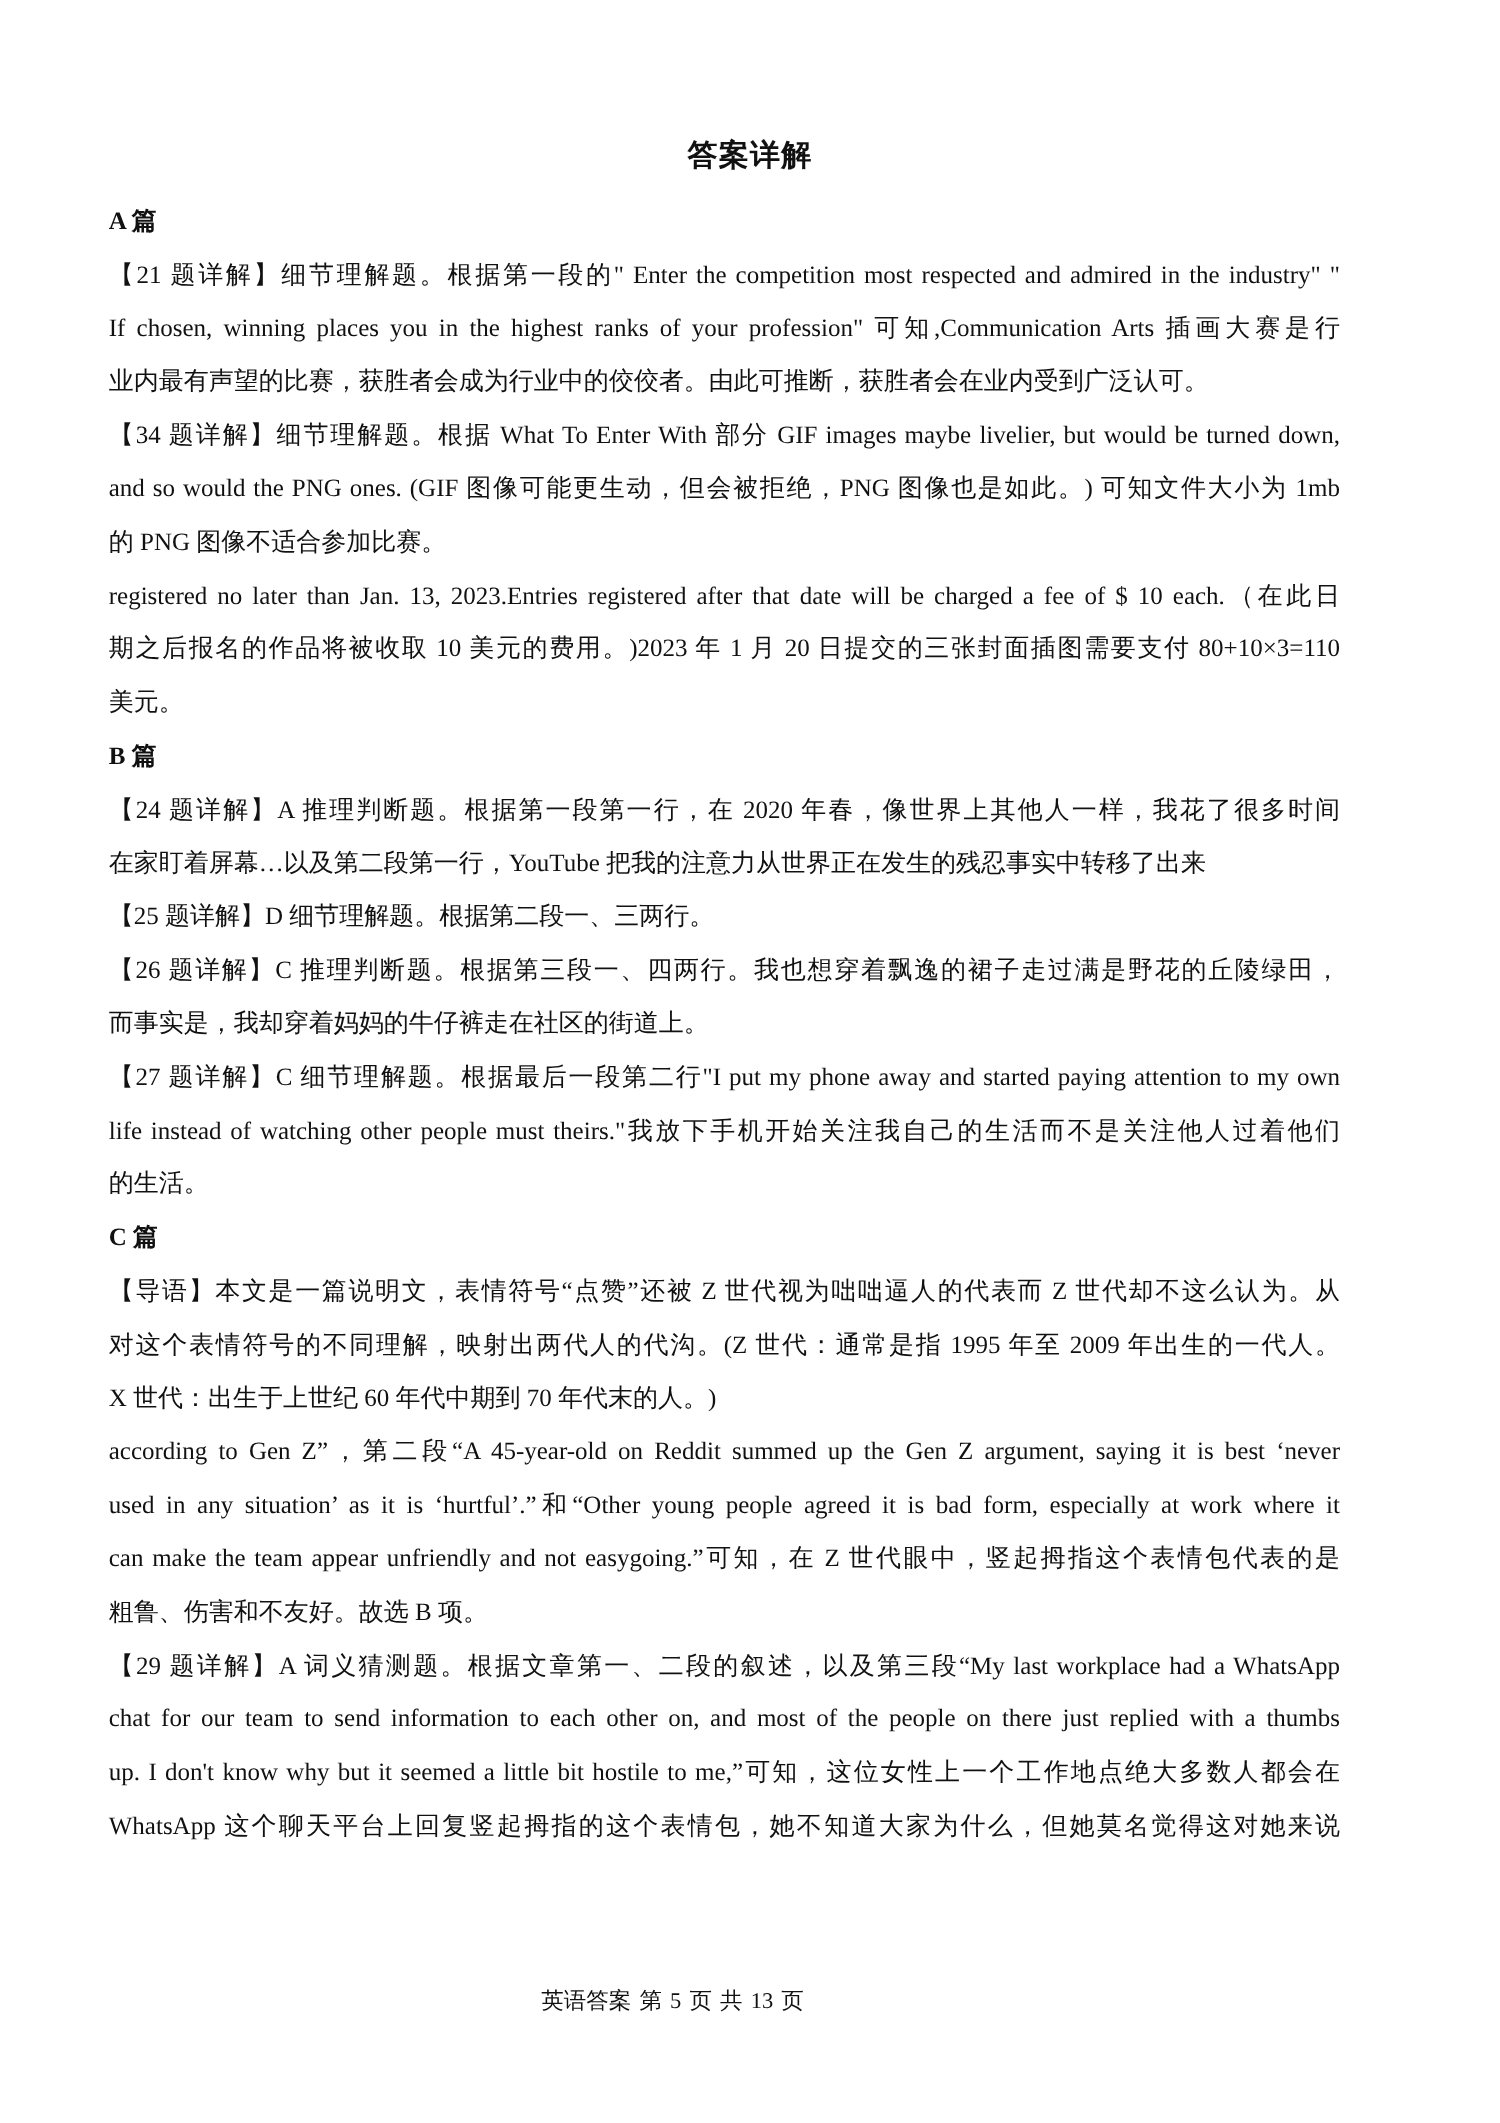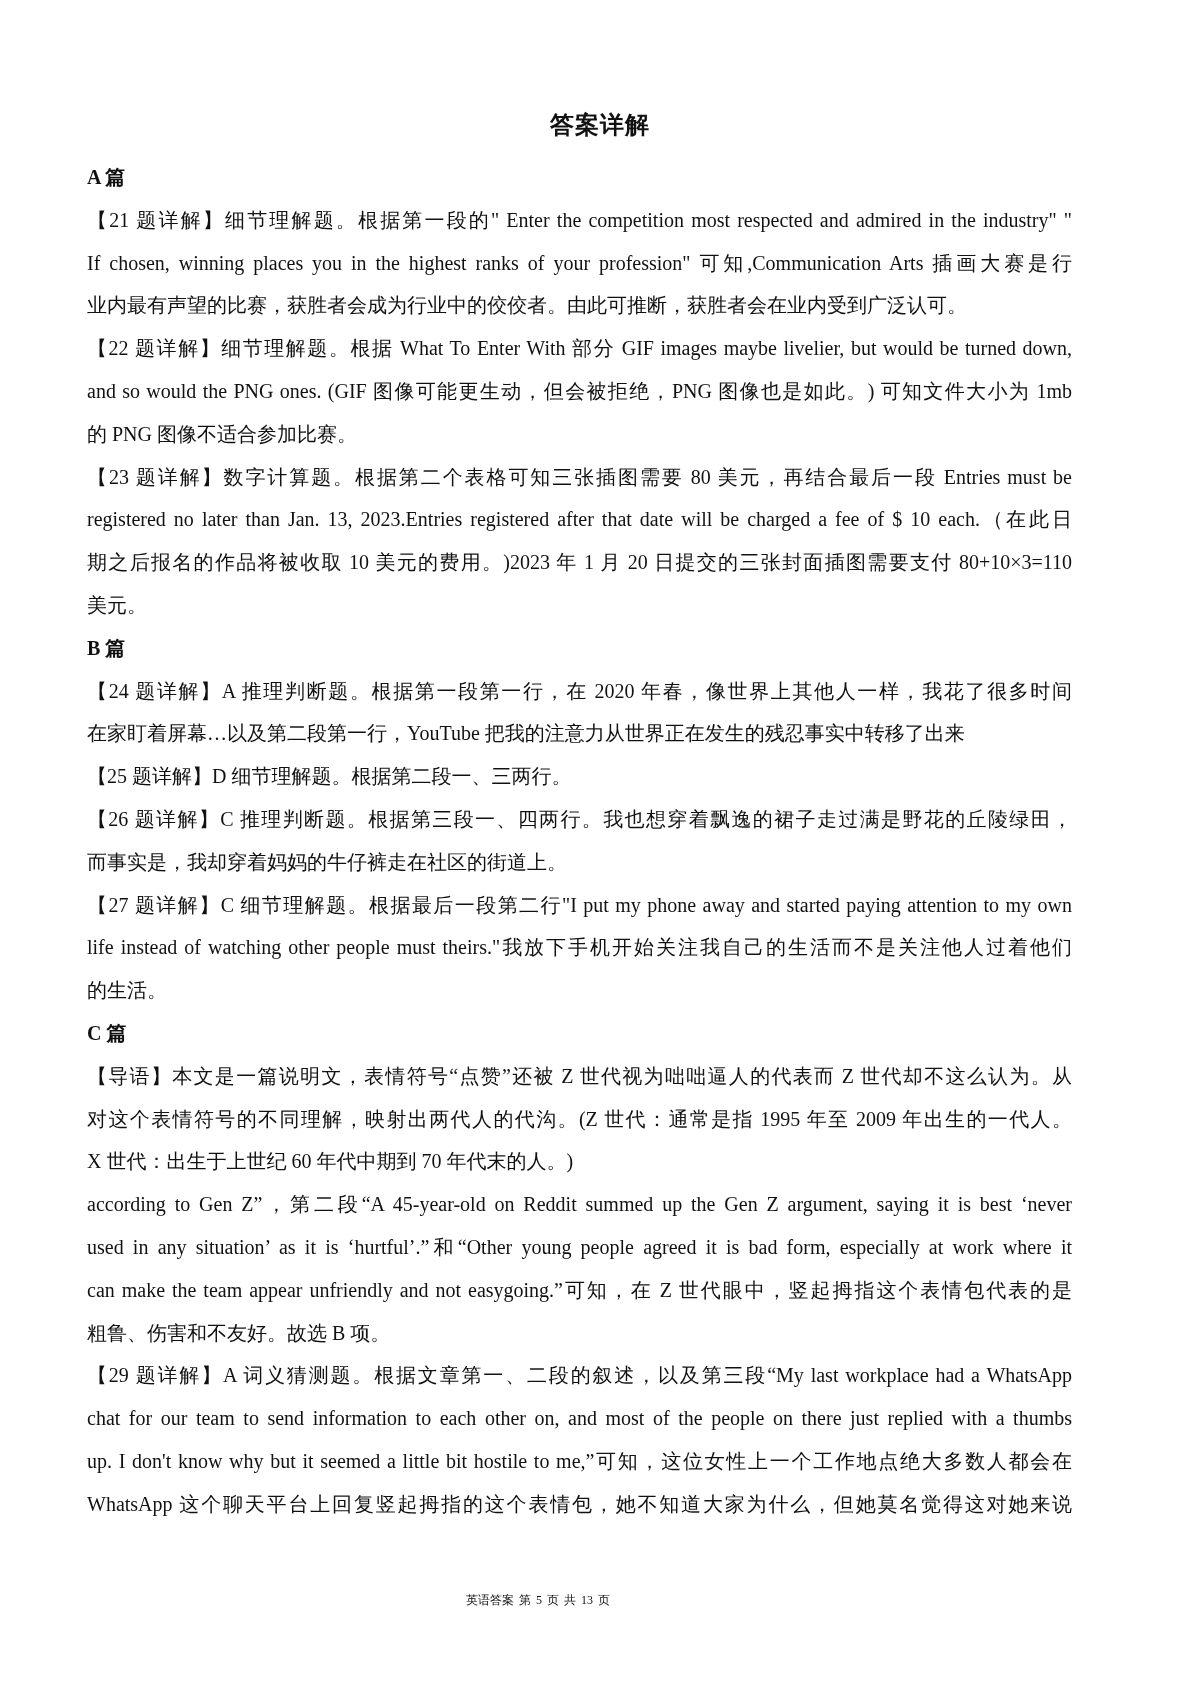"【22 题详解】细节理解题。根据 What To Enter" div.line { text: 22 -> 34 }
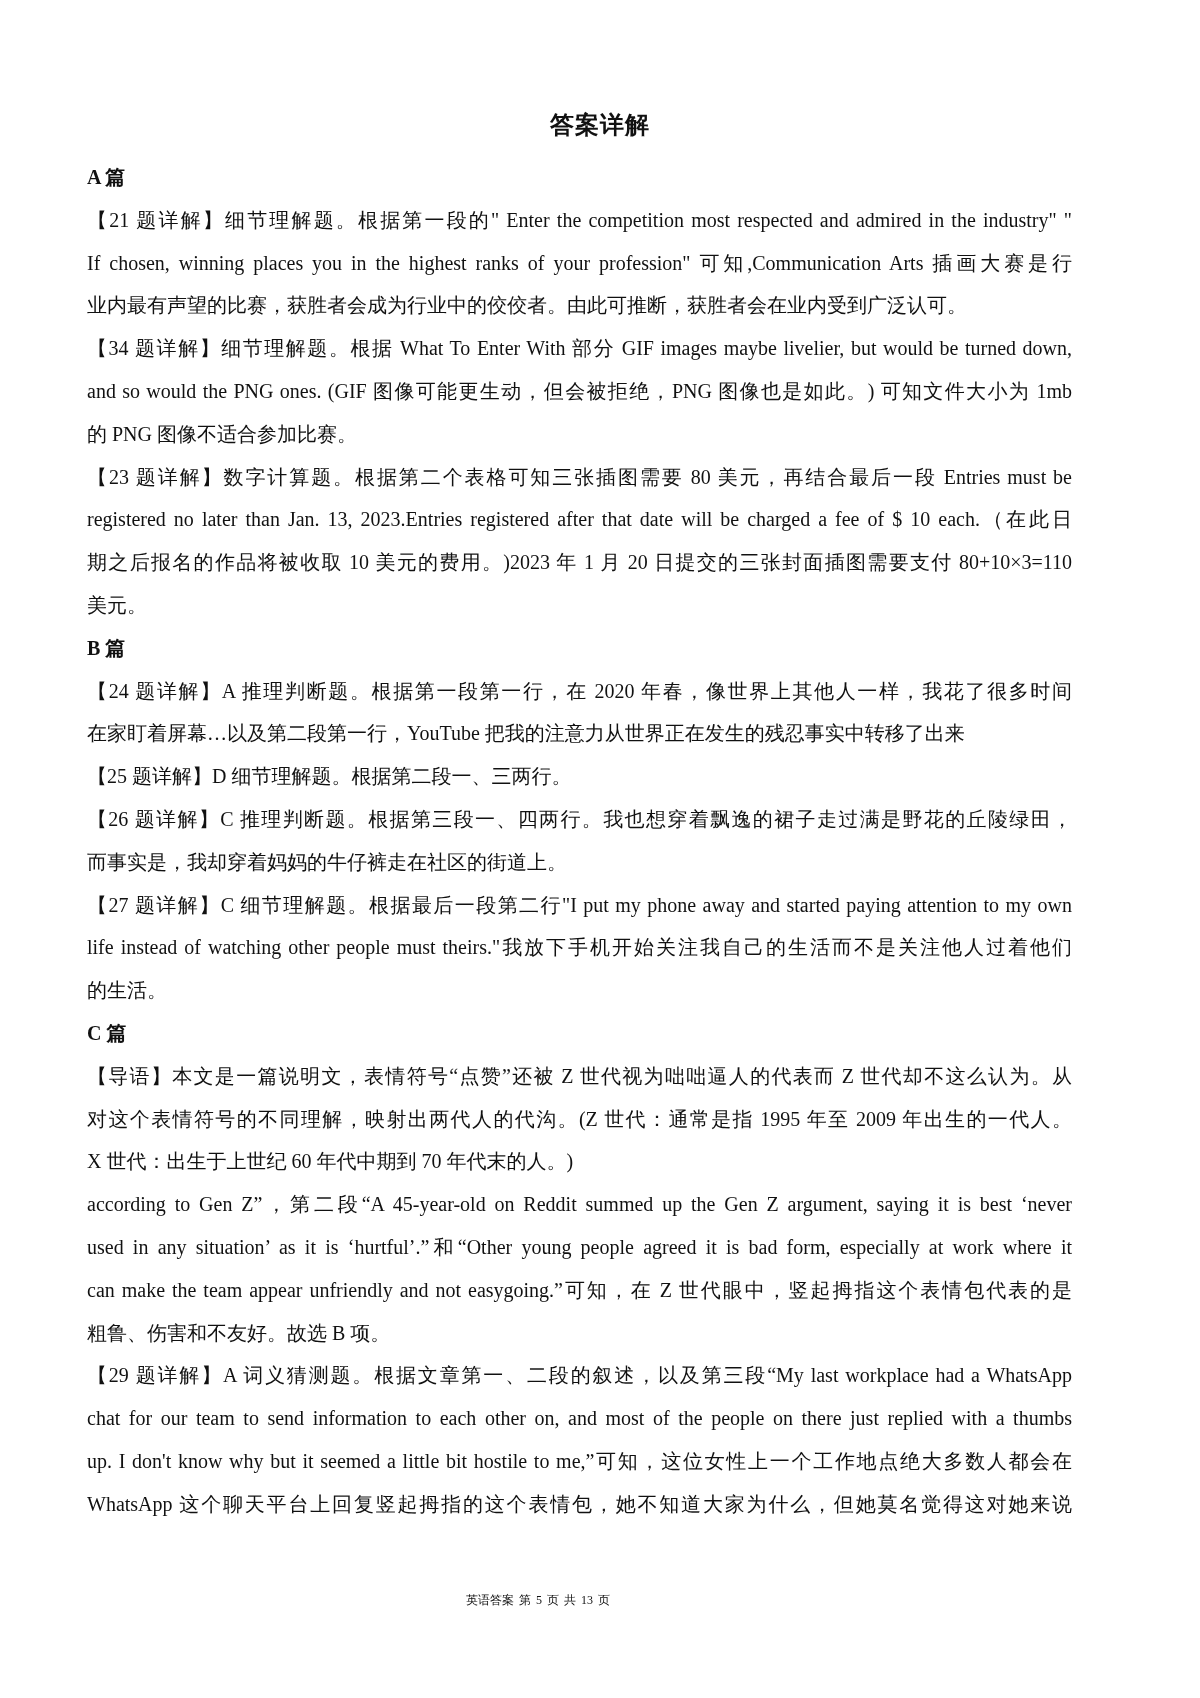"【23 题详解】数字计算题。根据第二个表格可知三张插图需要 80" div.line { html: <div>【23 题详解】数字计算题。根据第二个表格可知三张插图需要 80 美元，再结合最后一段 Entries must be</div> -> none }
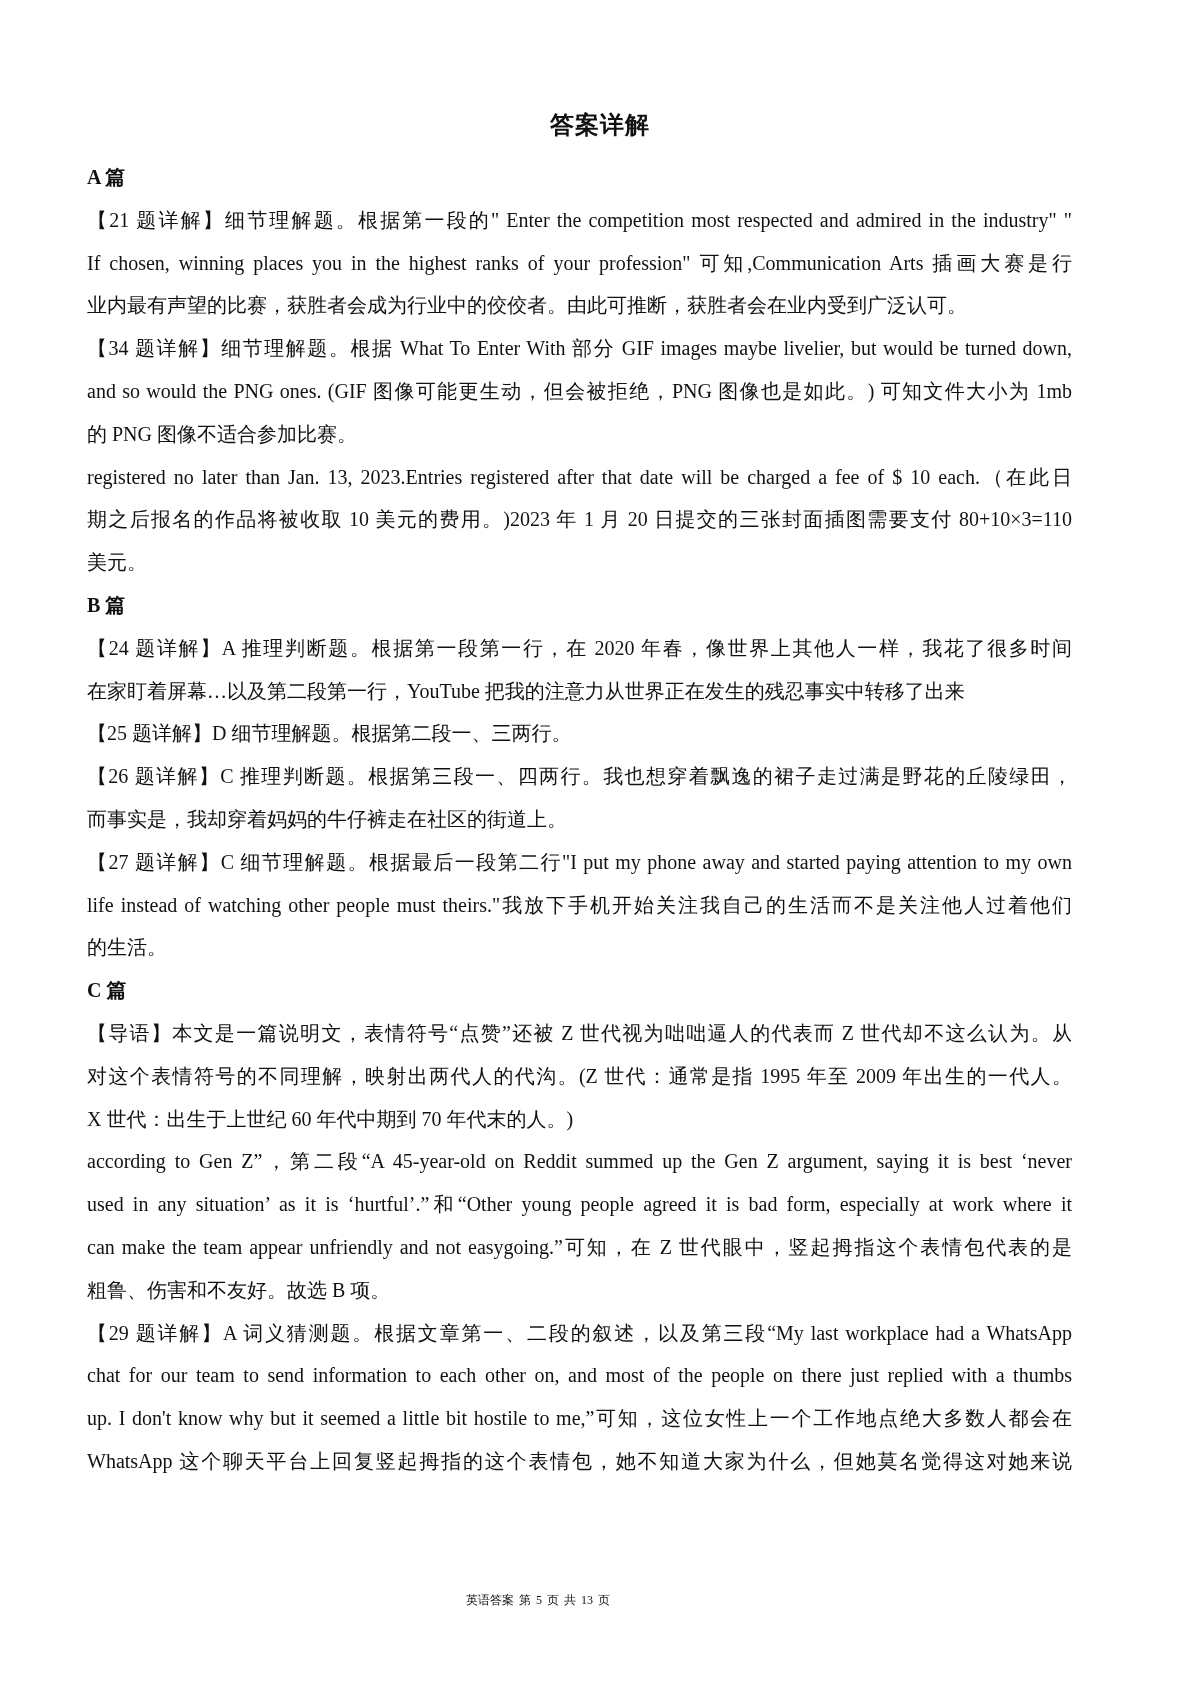"英语答案 第 5 页 共" .footer { font-size: 12px -> 18px }
